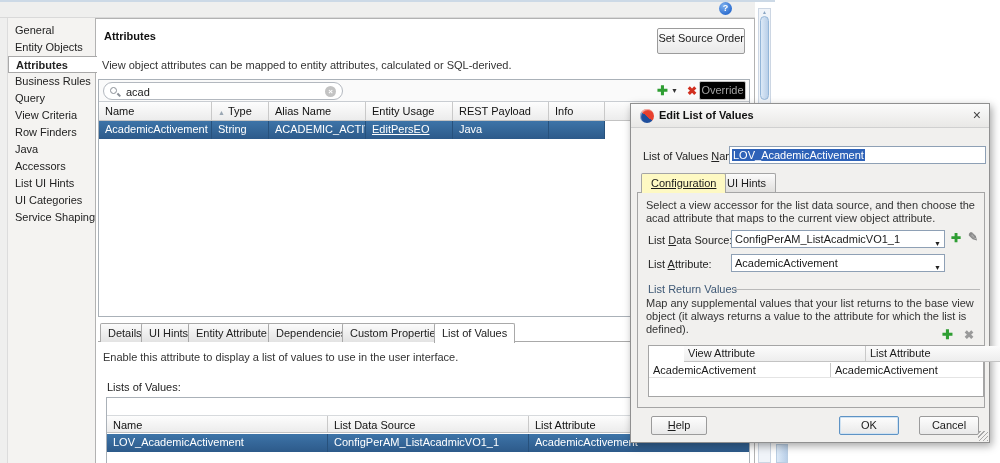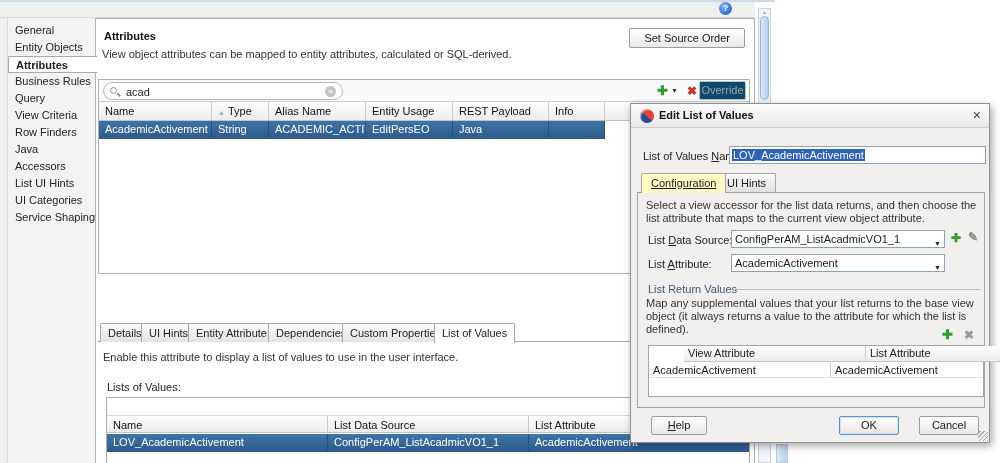"Set Source Order" .sso-btn { height: 20px -> 26px; padding: 0 14px -> 0 0 }
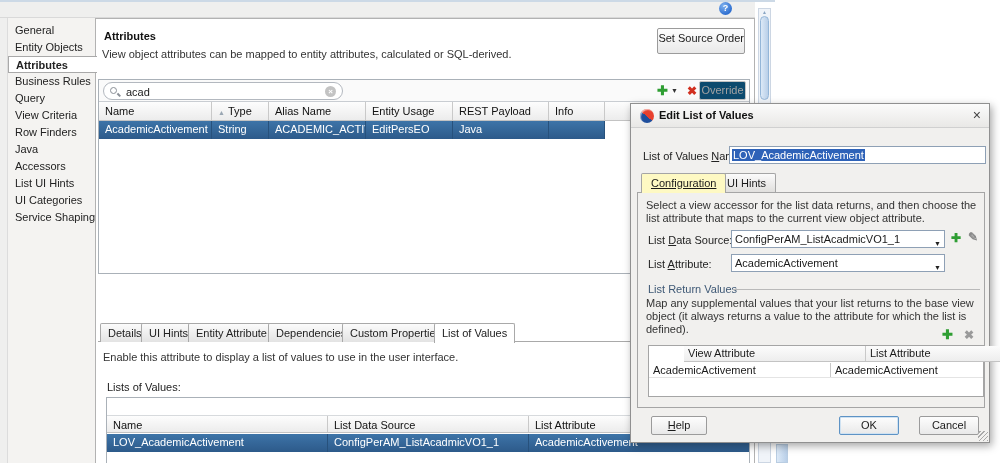"View object attributes can be" .pg-desc { top: 29px -> 40px }
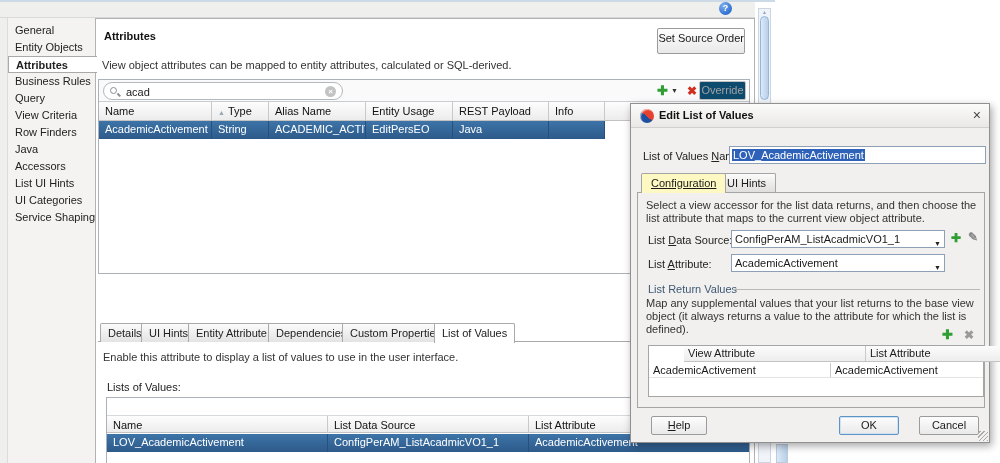"acad" .attr-frame { height: 195px -> 238px }
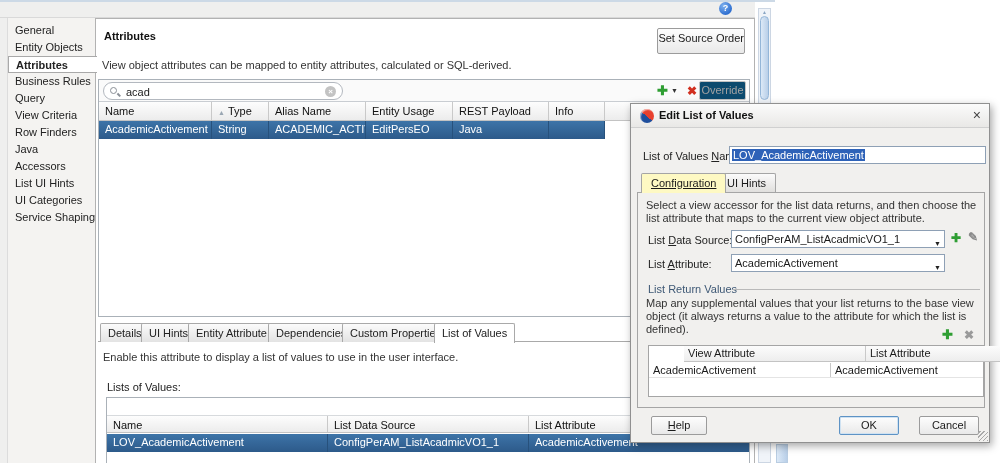"Override" .override-btn { background: #0c4a6e -> #000000 }
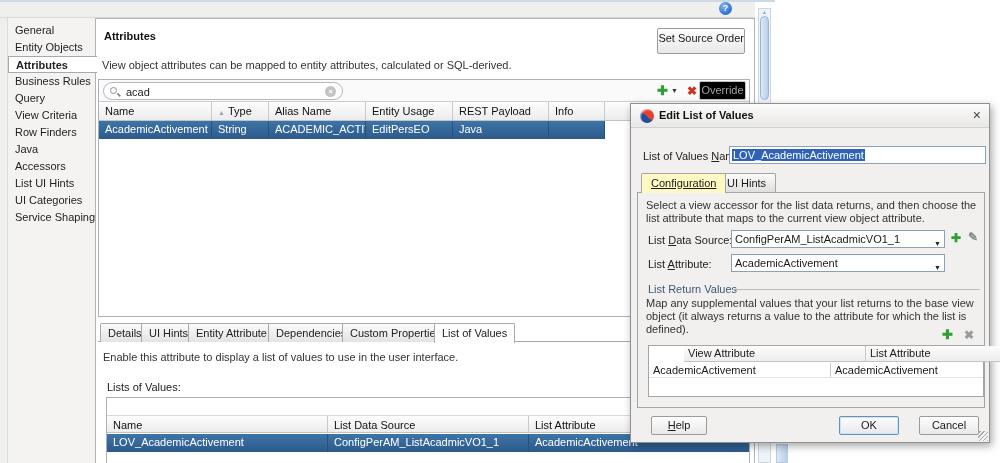"EditPersEO" .lnk { text-decoration: none -> underline }
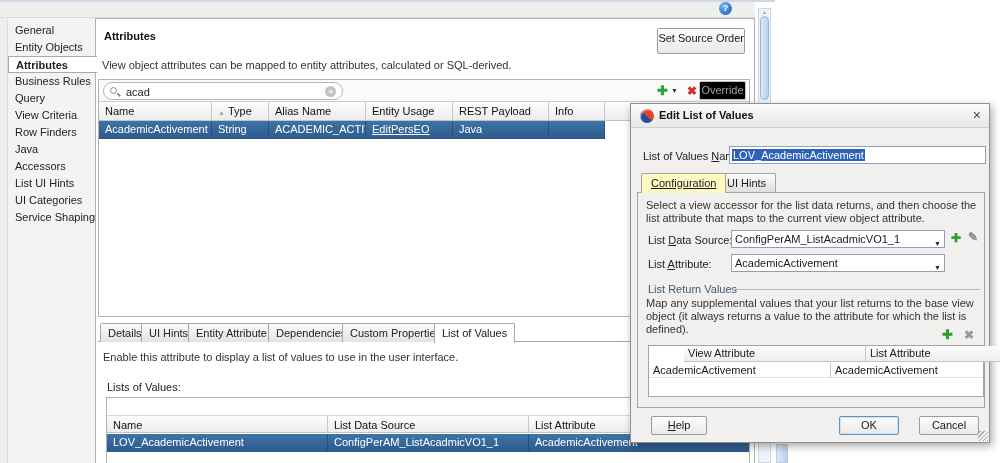"Select a view accessor for" div.dp-desc { text: returns, and then choose the list -> source, and then choose the acad }
